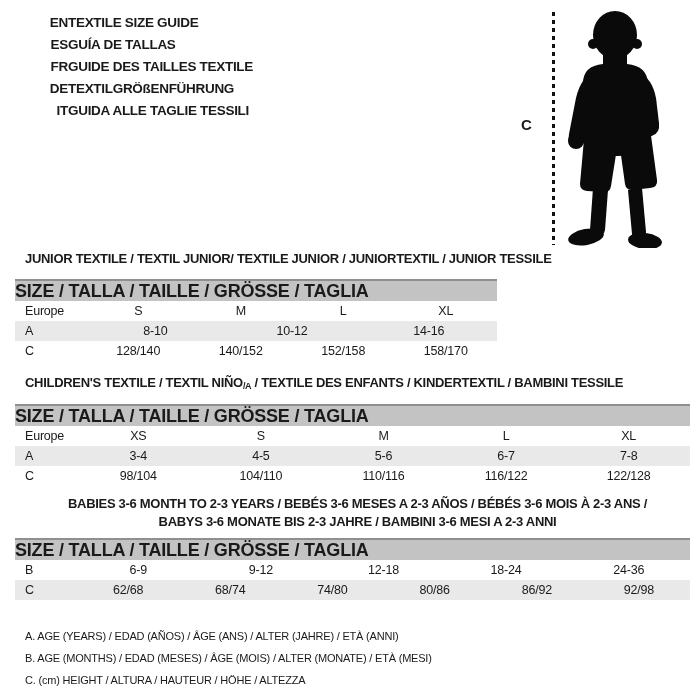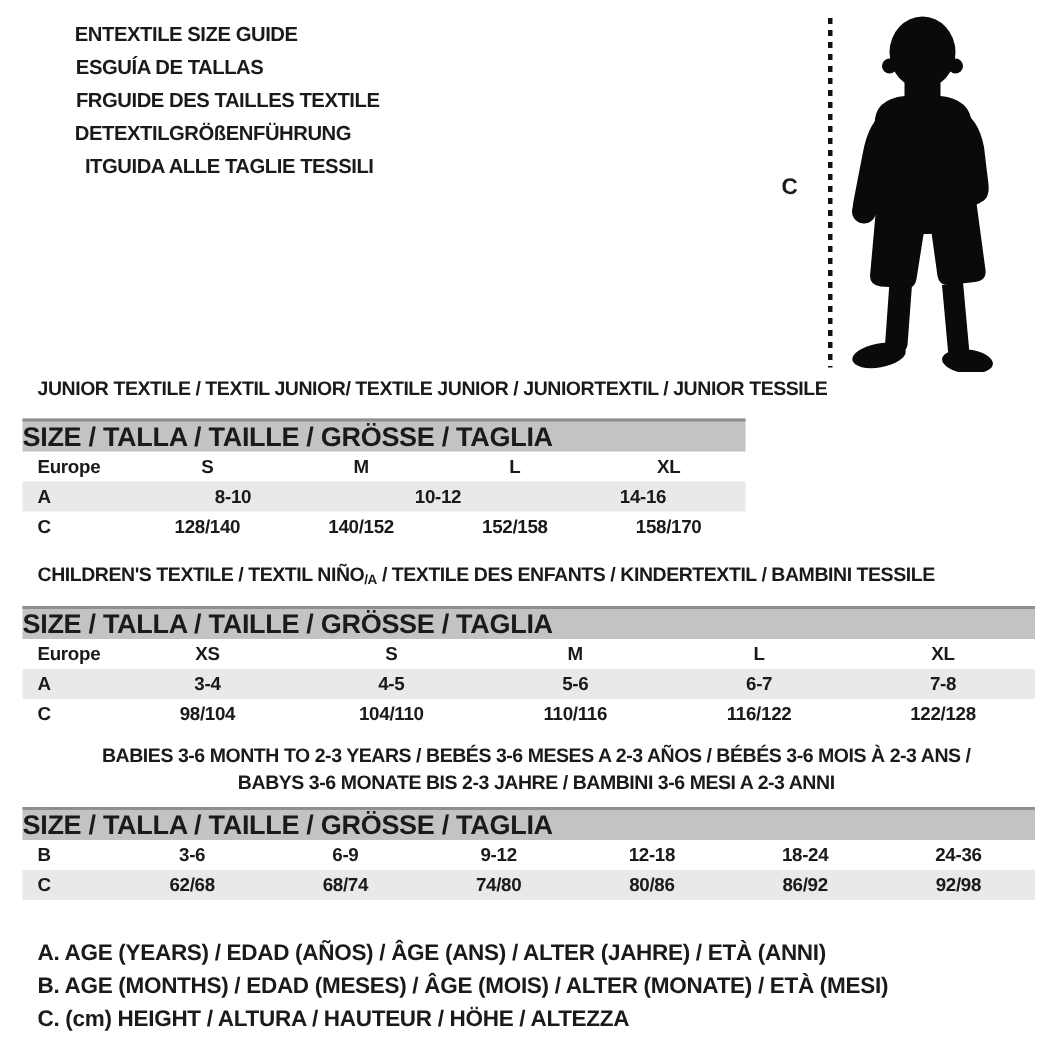"Europe" .t-row { font-weight: 700 -> 400 }
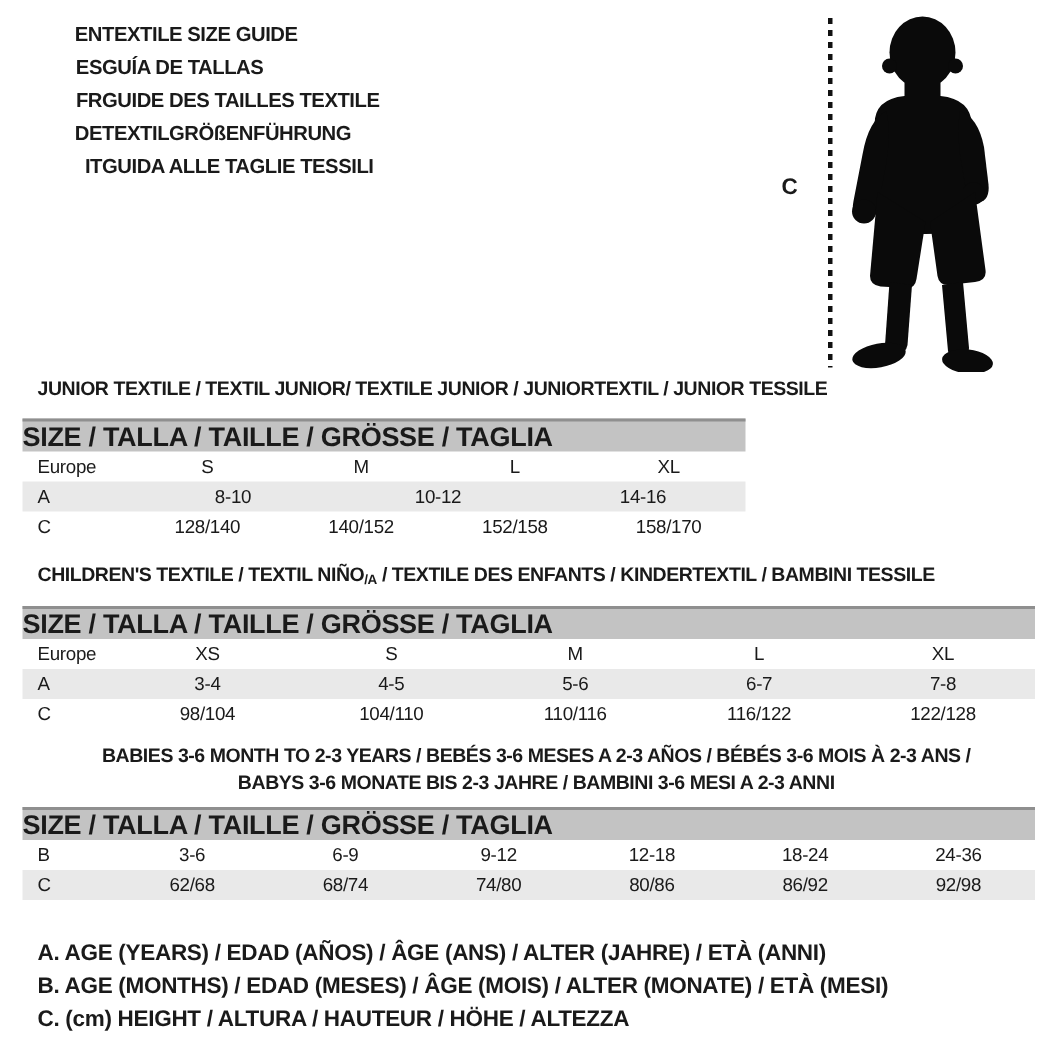"3-6" span.cell-val { html: <span>3-6</span> -> none }
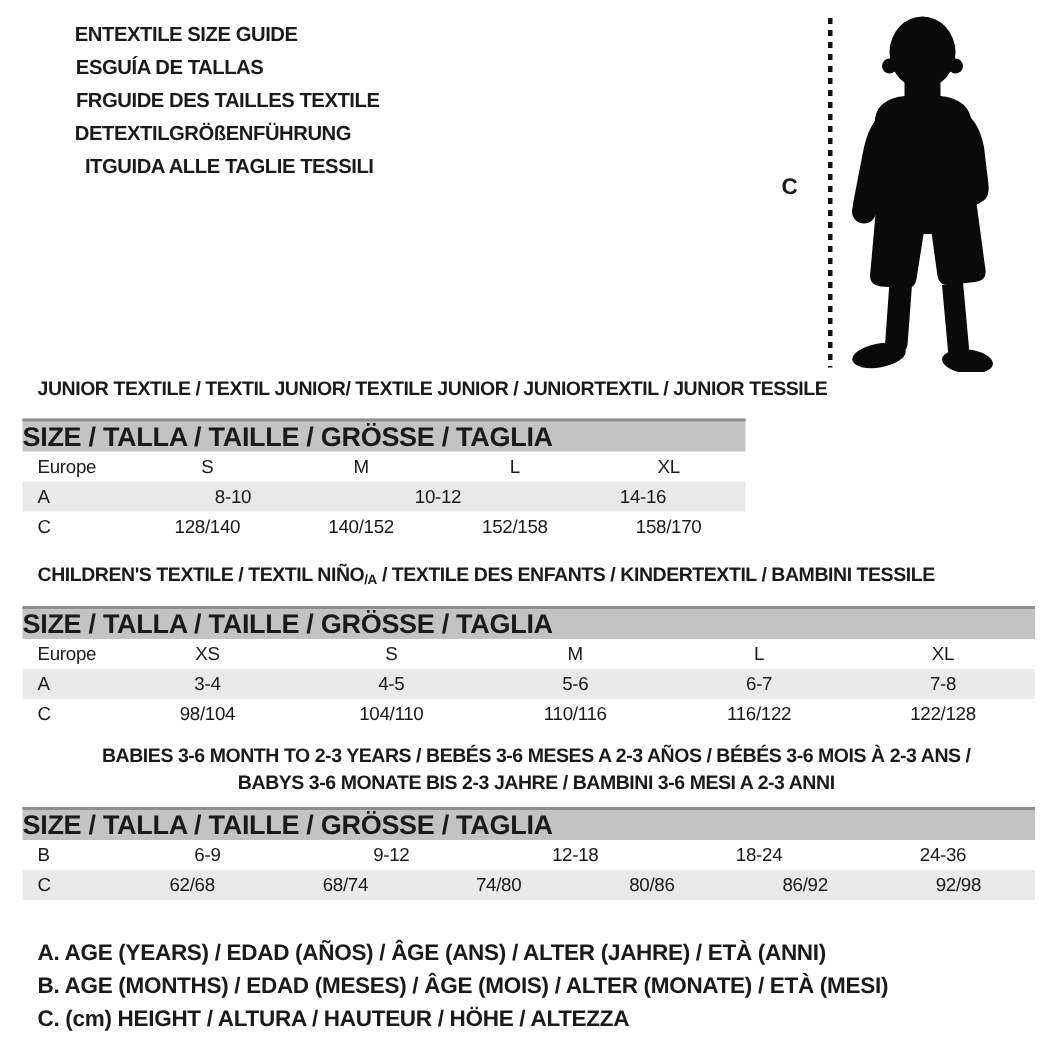"A. AGE (YEARS) / EDAD" .footnote { font-size: 15px -> 11px; font-weight: 700 -> 400 }
